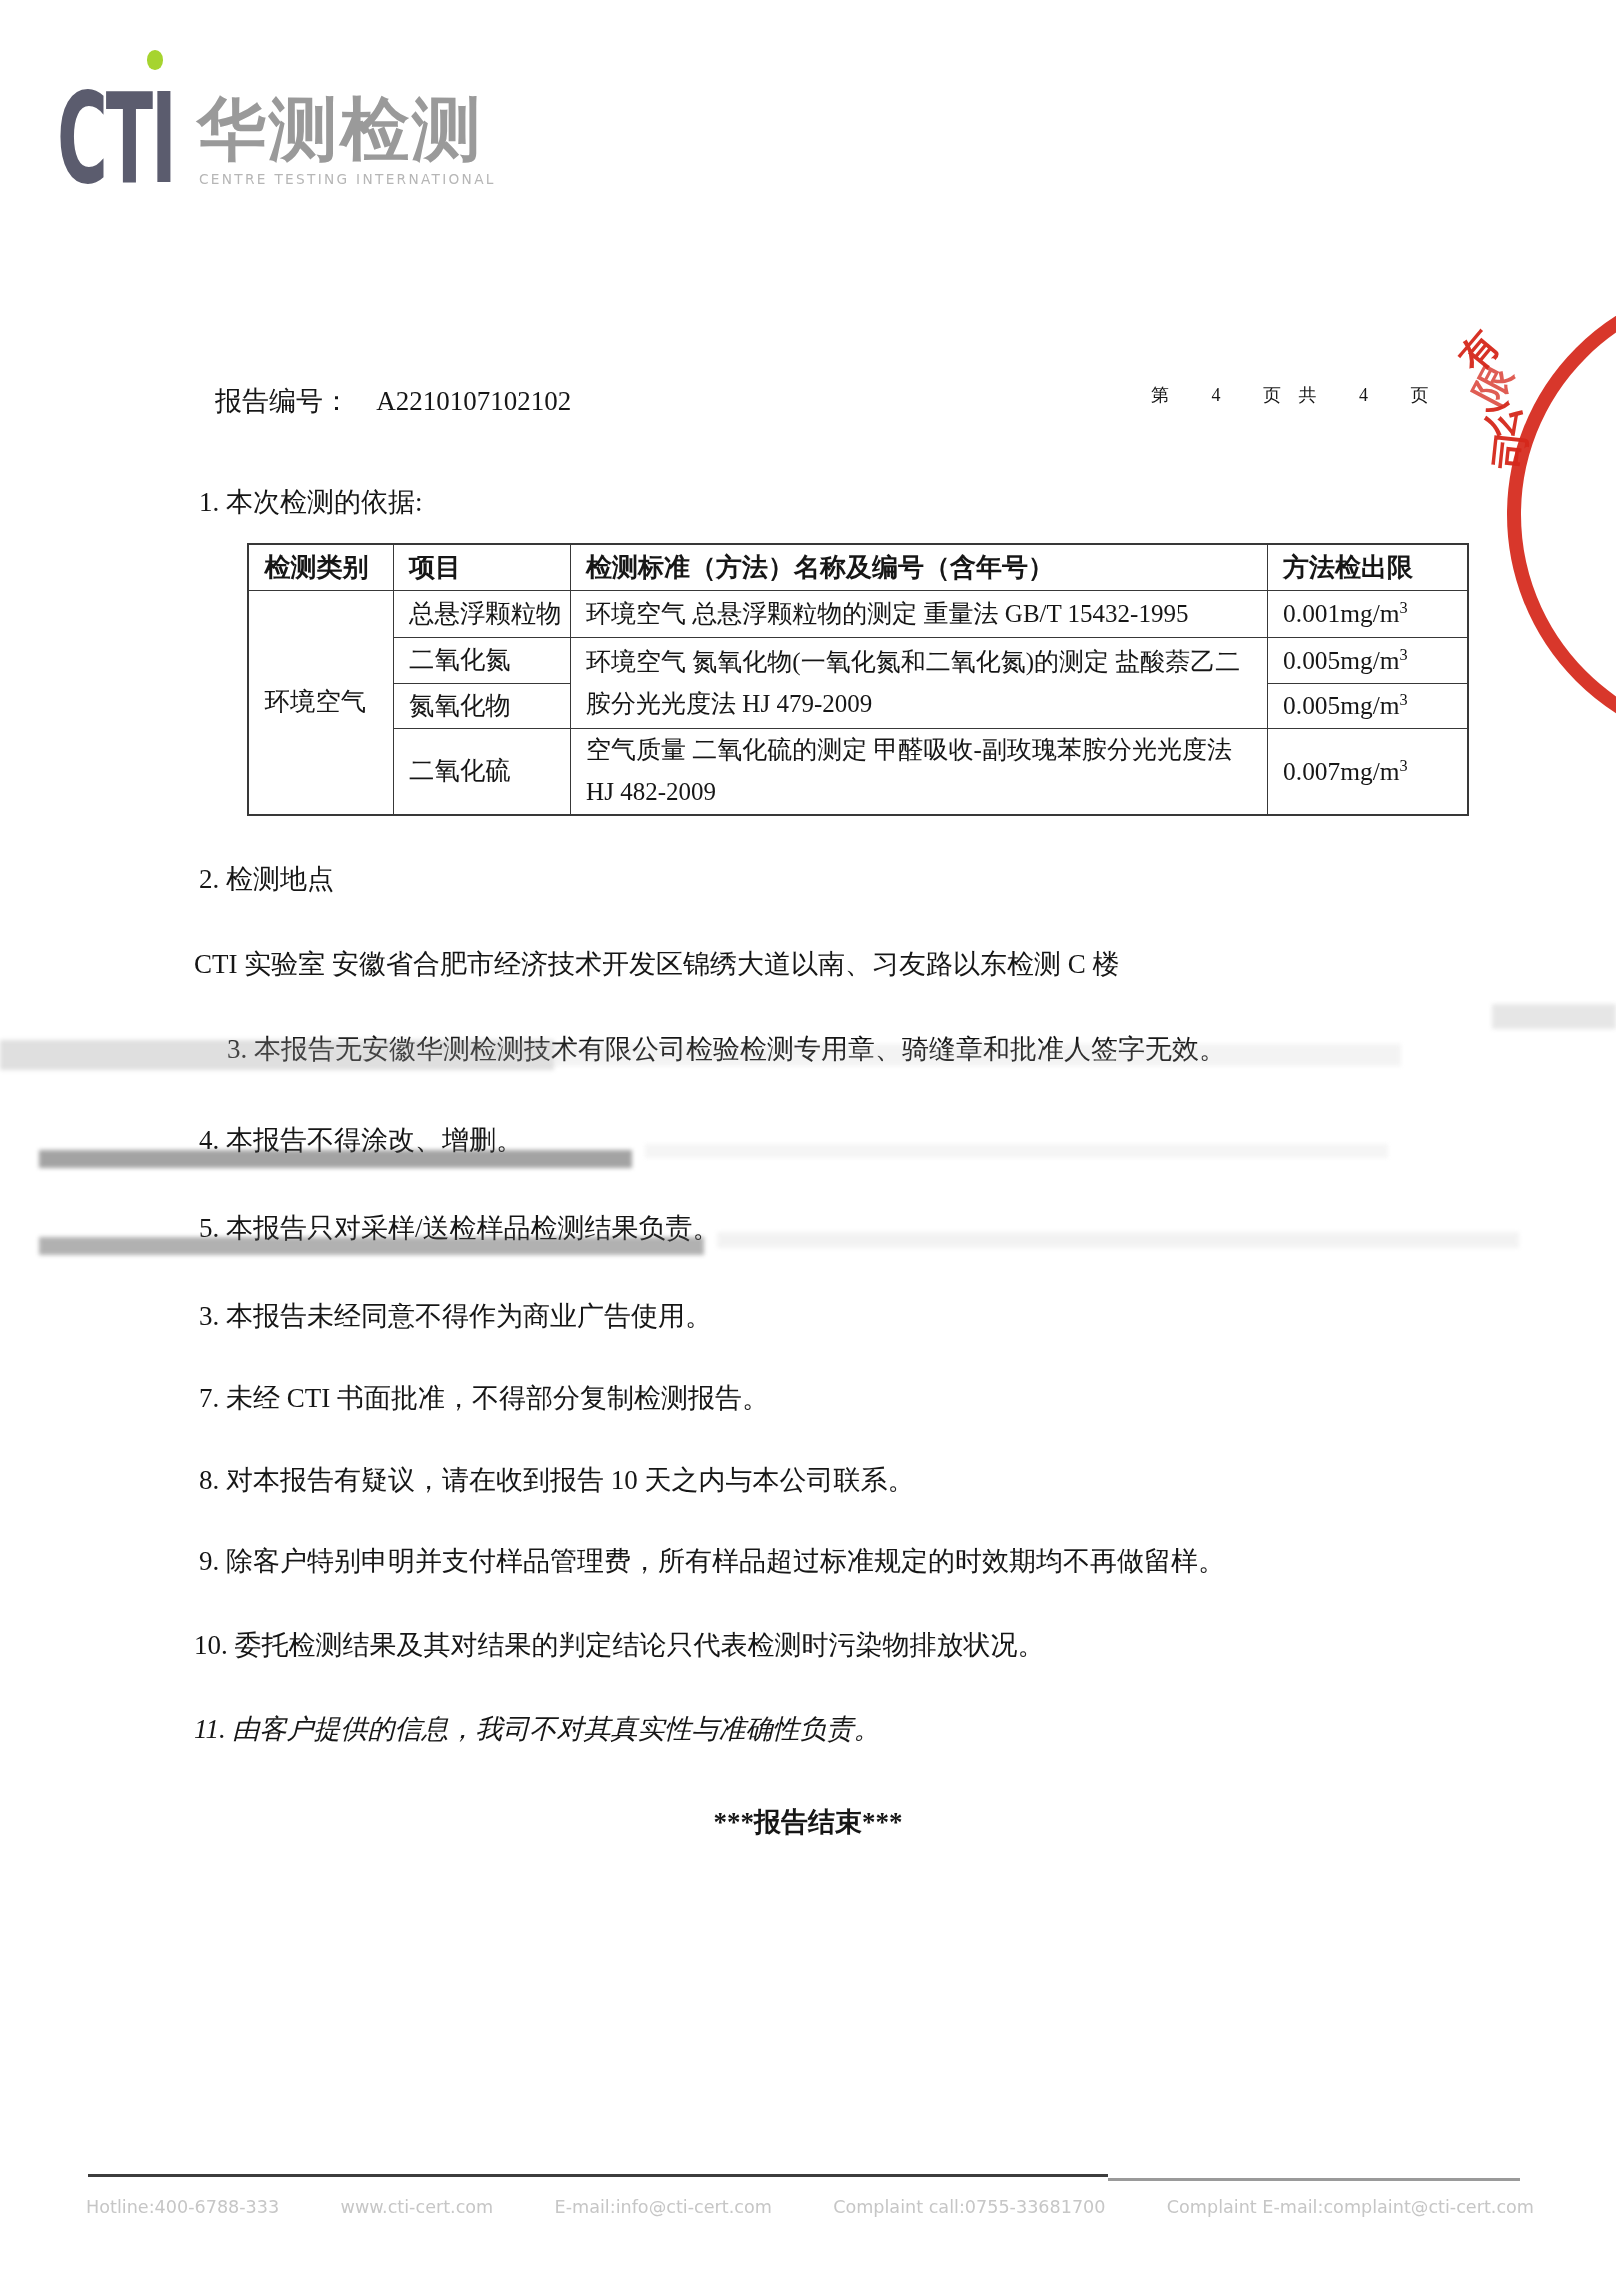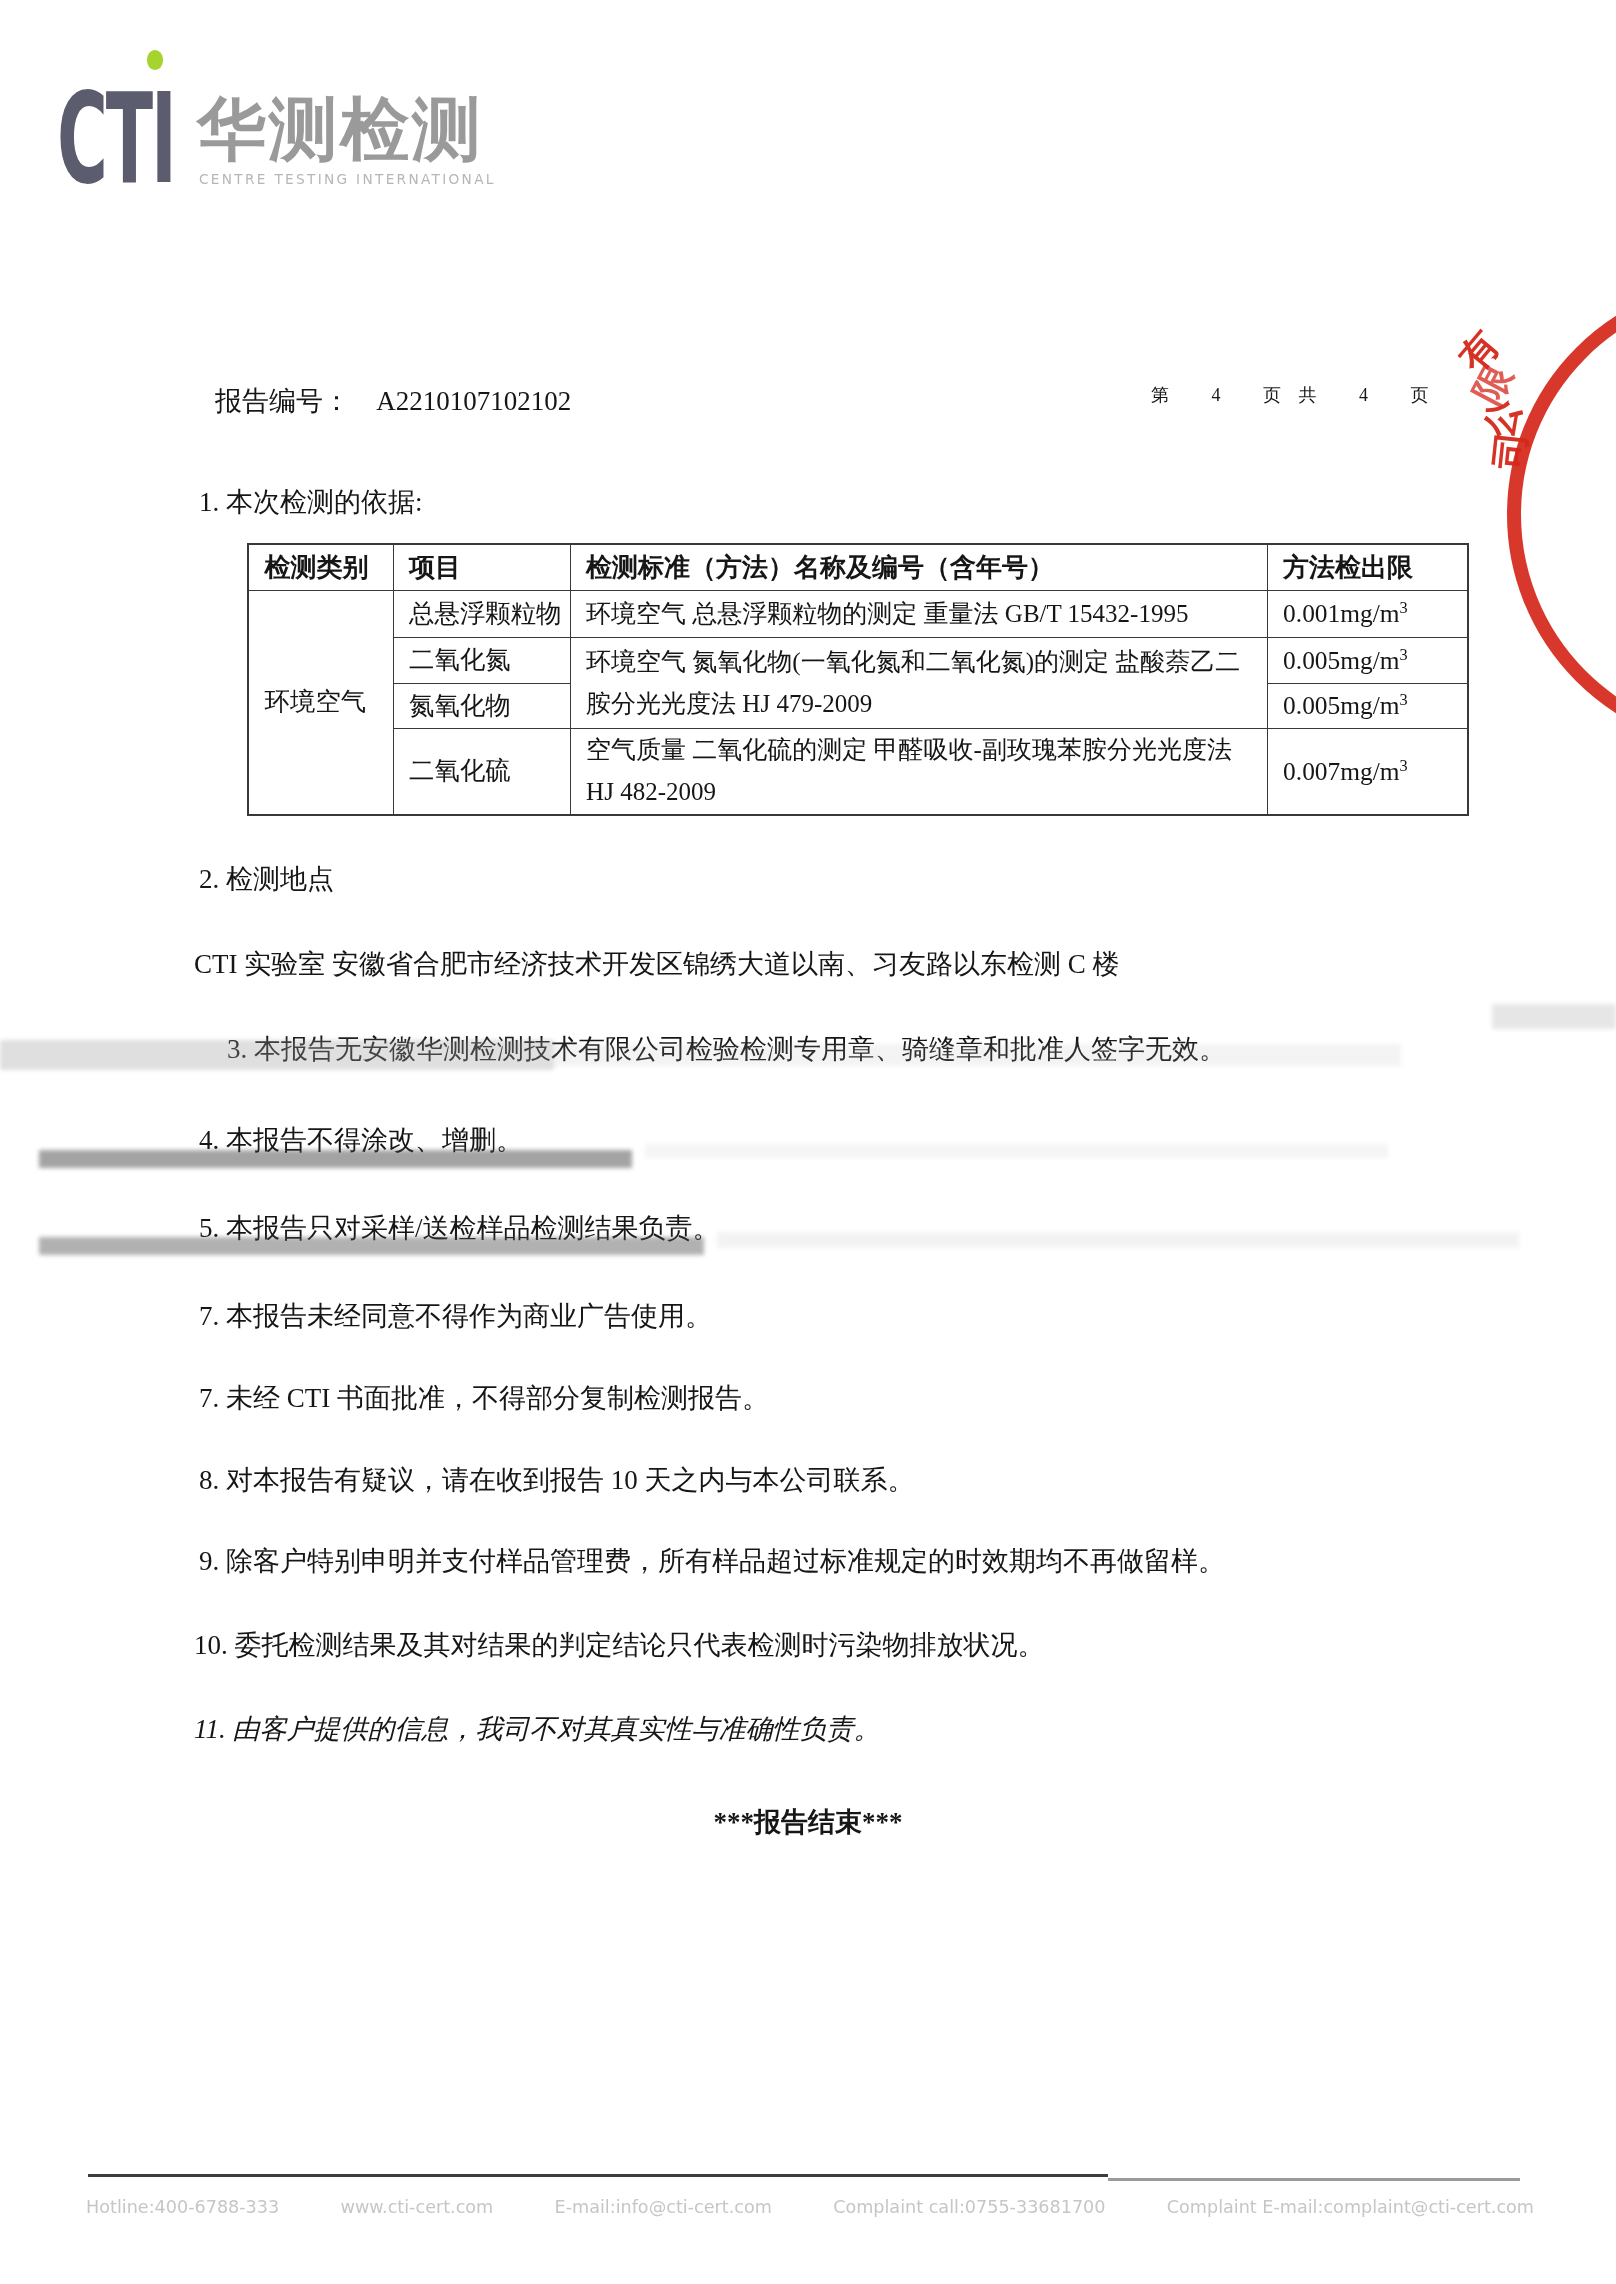"7. 本报告未经同意不得作为商业广告使用。" div.note { text: 7 -> 3 }
